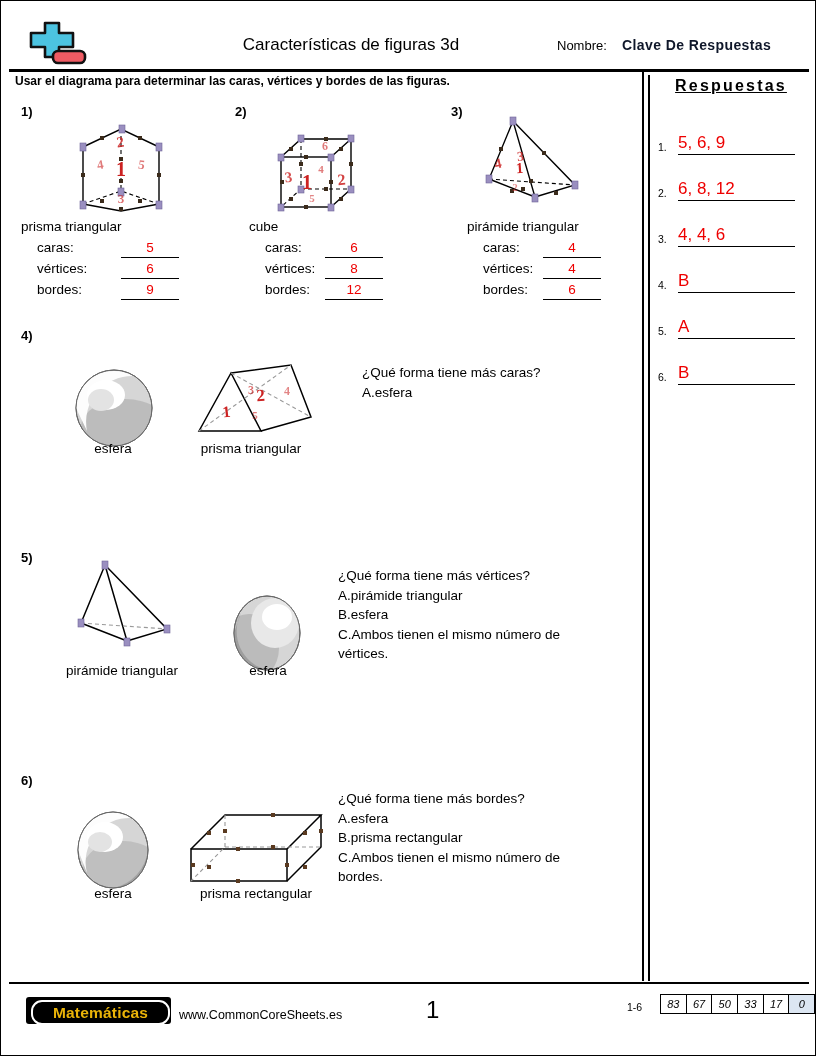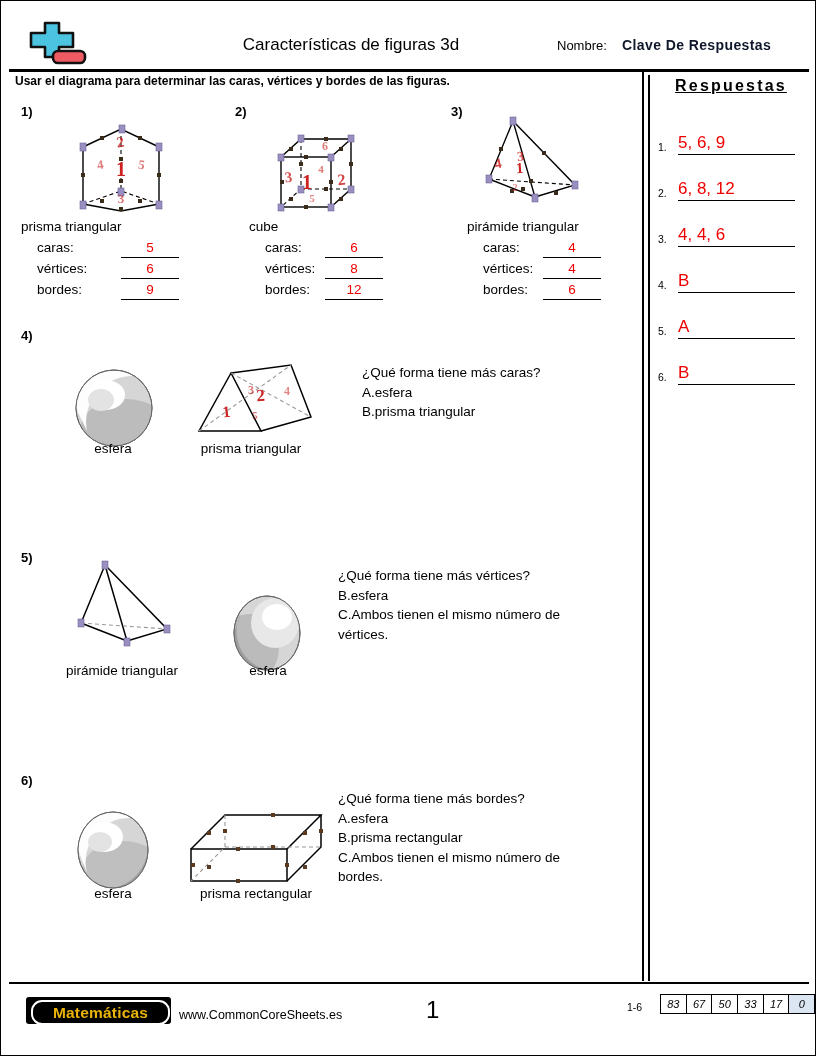"B.prisma triangular" div { html: <div>B.prisma triangular</div> -> none }
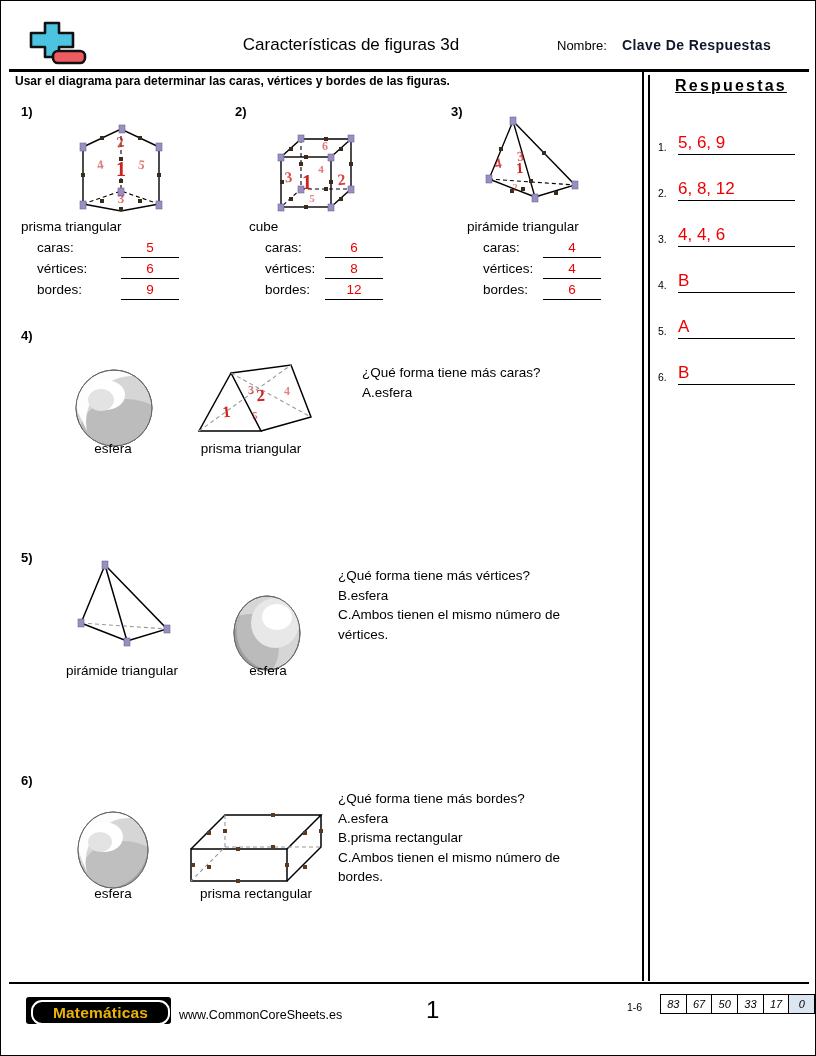"A.pirámide triangular" div { html: none -> <div>A.pirámide triangular</div> }
